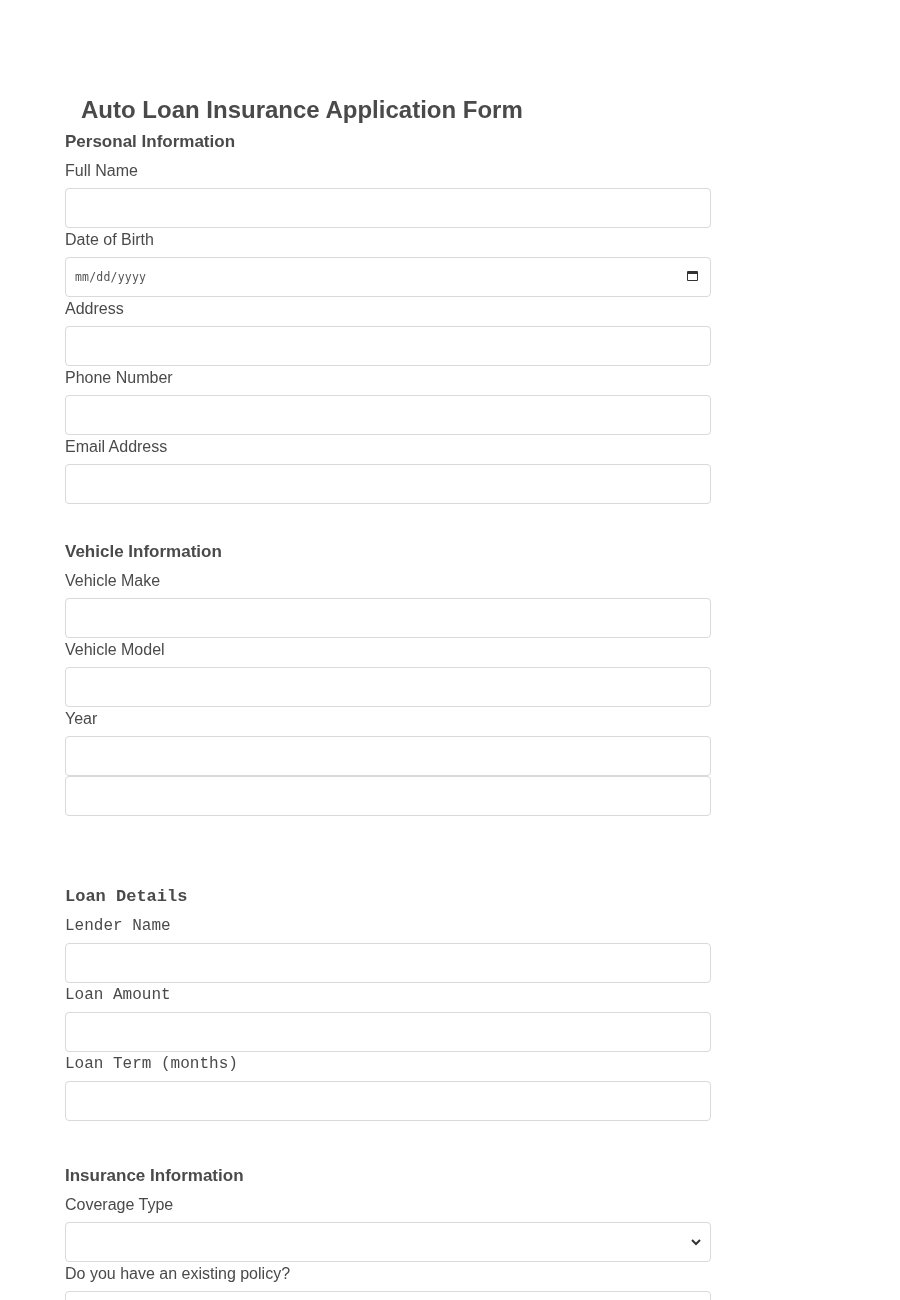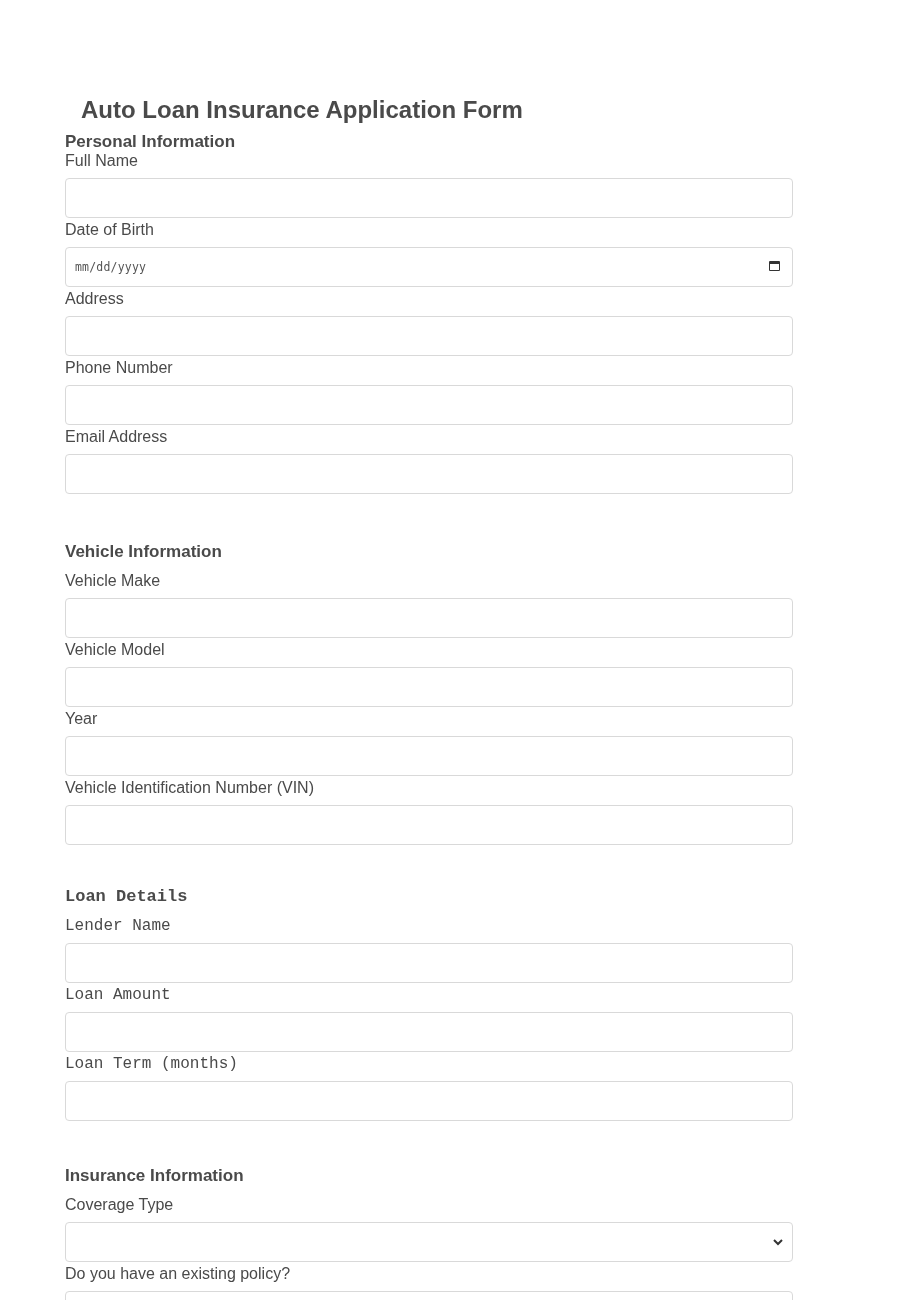"Full Name" label { margin-top: 0 -> 10px }
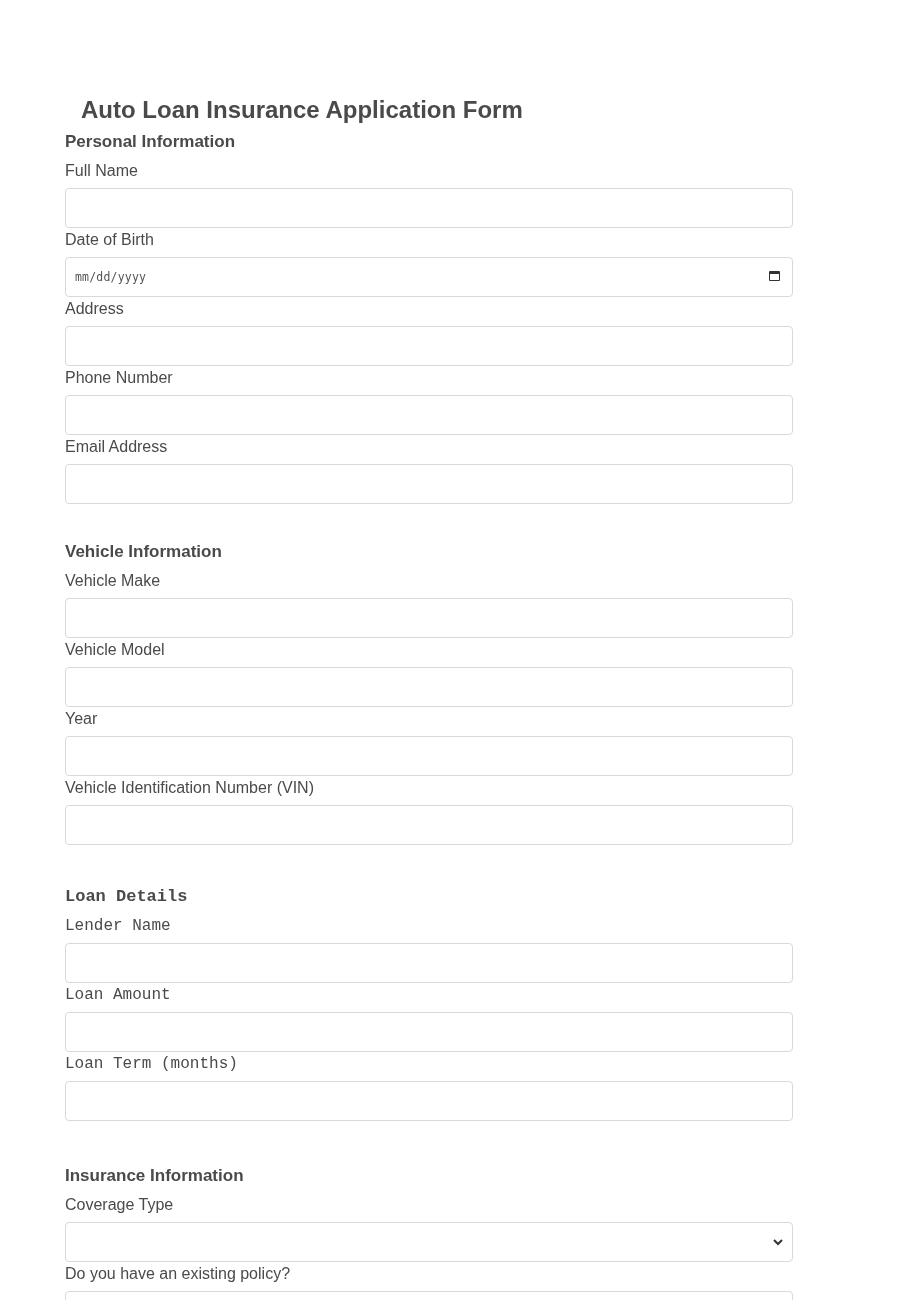"mm/dd/yyyy" .input { width: 728px -> 646px }
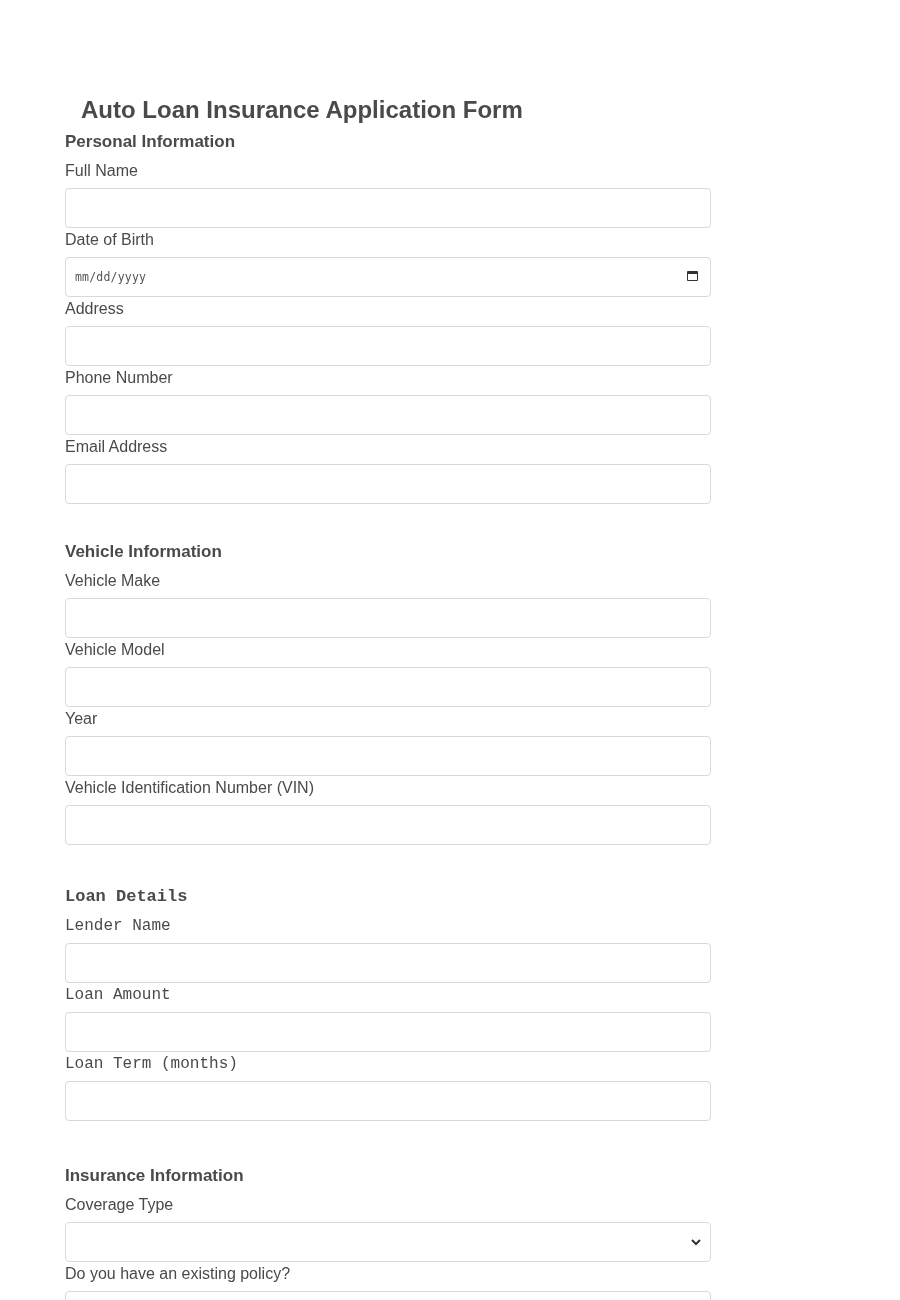"Vehicle Identification Number (VIN)" label { html: <label>Vehicle Identification Number (VIN)</label> -> none }
